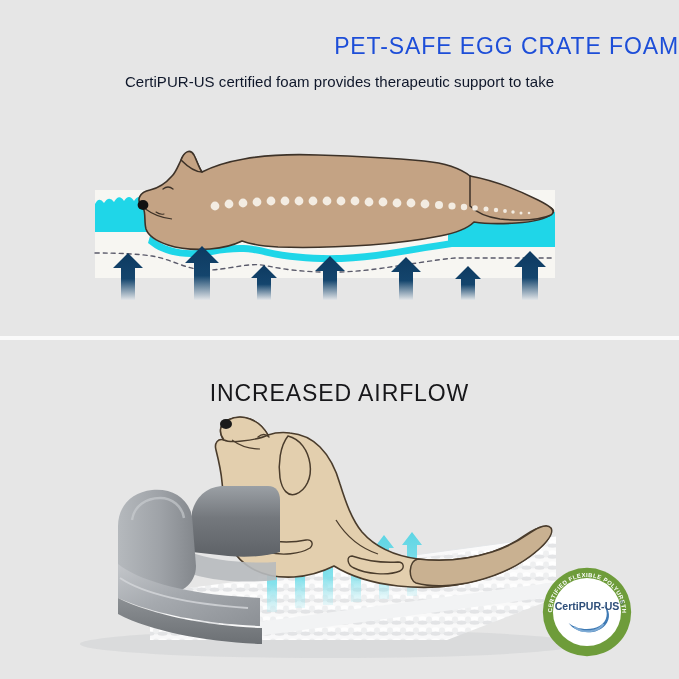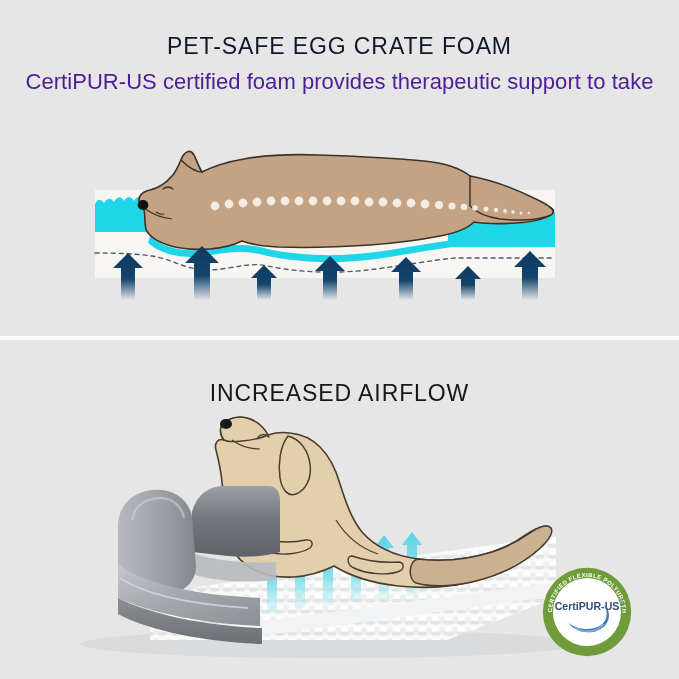"PET-SAFE EGG CRATE FOAM" .headline { color: #0f172a -> #1d4ed8; text-align: center -> right }
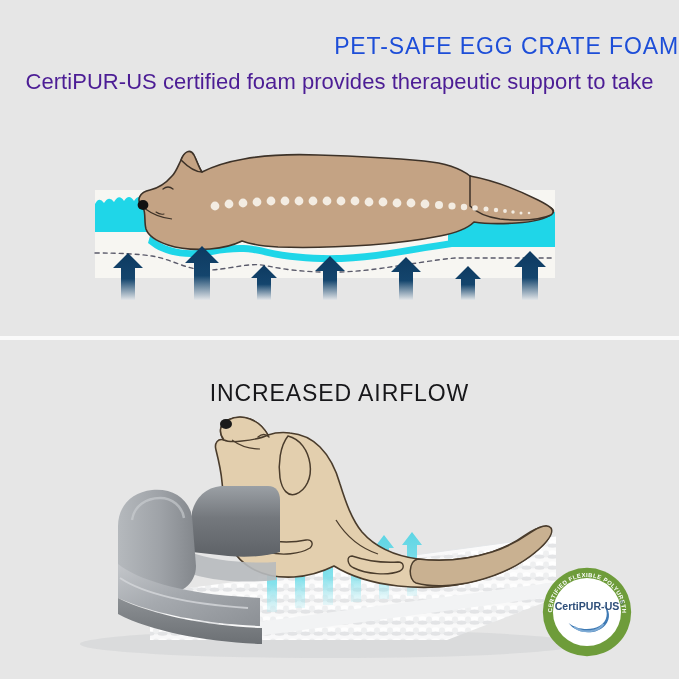"CertiPUR-US certified foam provides" .subline { color: #4c1d95 -> #0f172a; font-size: 22px -> 15px }
